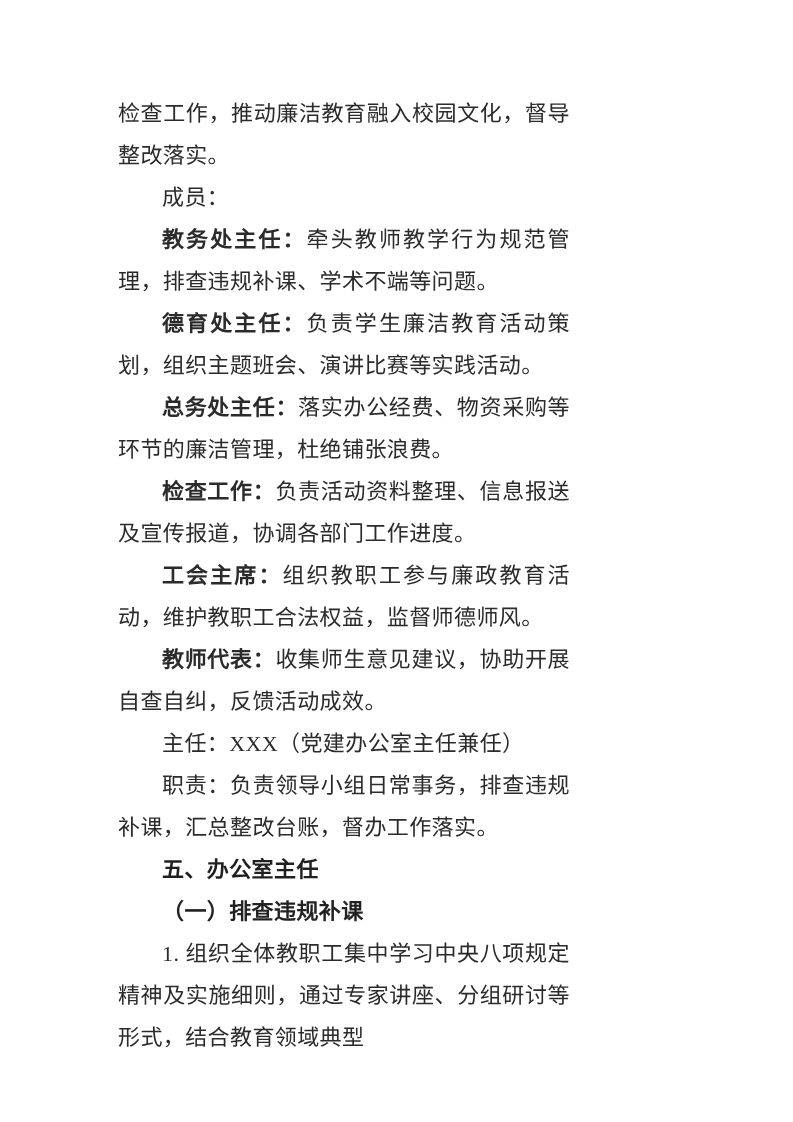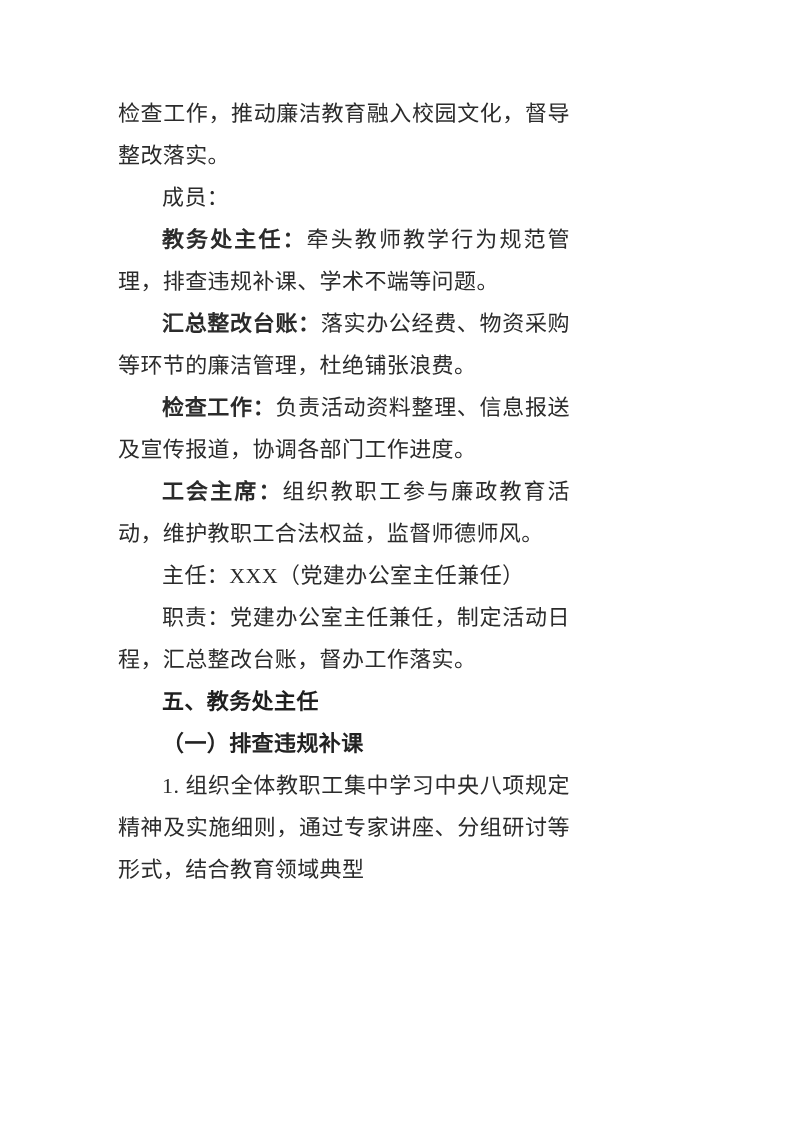"德育处主任：负责学生廉洁教育活动策划，组织主题班会、演讲比赛等实践活动。" p.para { html: none -> <p><span>德育处主任：</span><span>负责学生廉洁教育活动策划，组织主题班会、演讲比赛等实践活动。</span></p> }
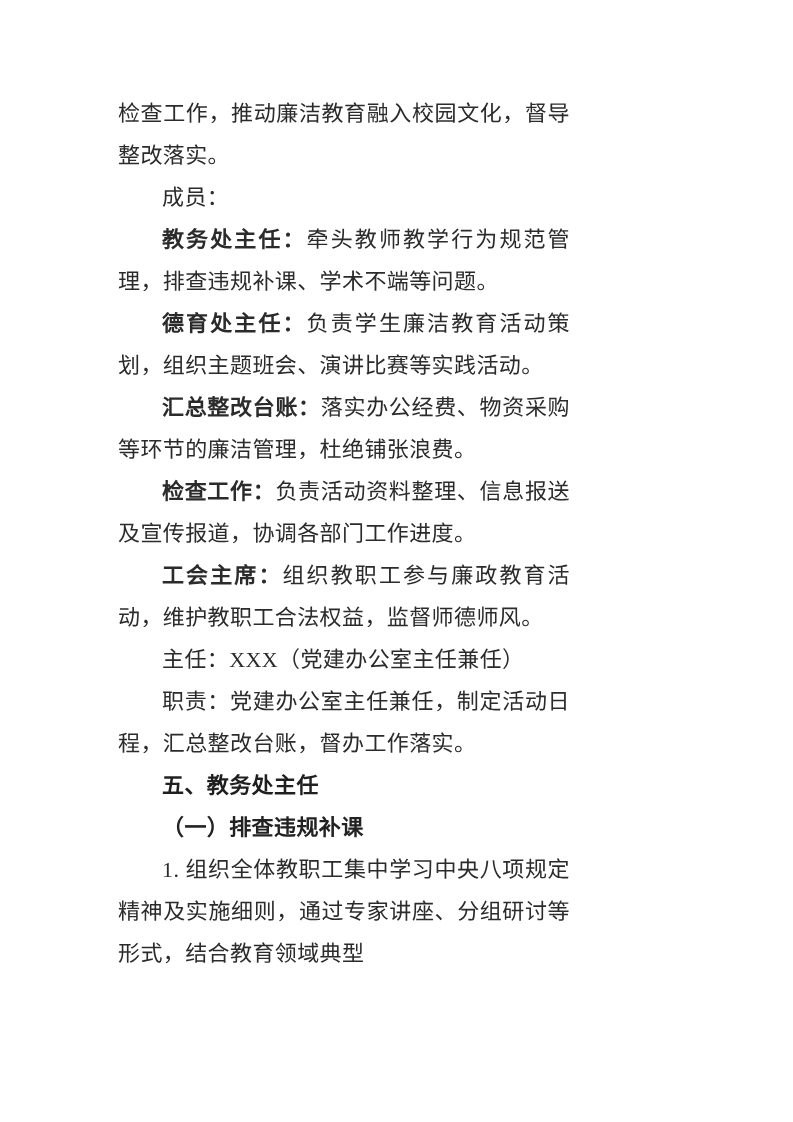"汇总整改台账：" span.role-label { text: 汇总整改台账 -> 总务处主任 }
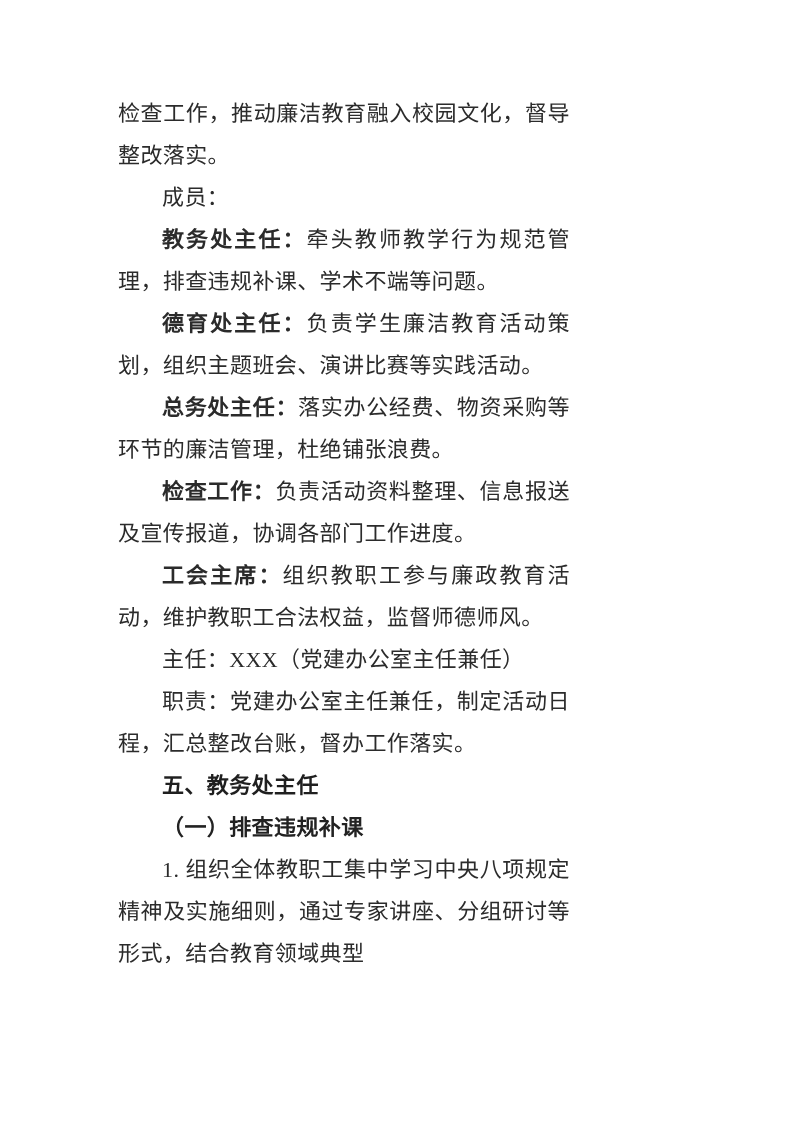"教师代表：收集师生意见建议，协助开展自查自纠，反馈活动成效。" p.para { html: none -> <p><span>教师代表：</span><span>收集师生意见建议，协助开展自查自纠，反馈活动成效。</span></p> }
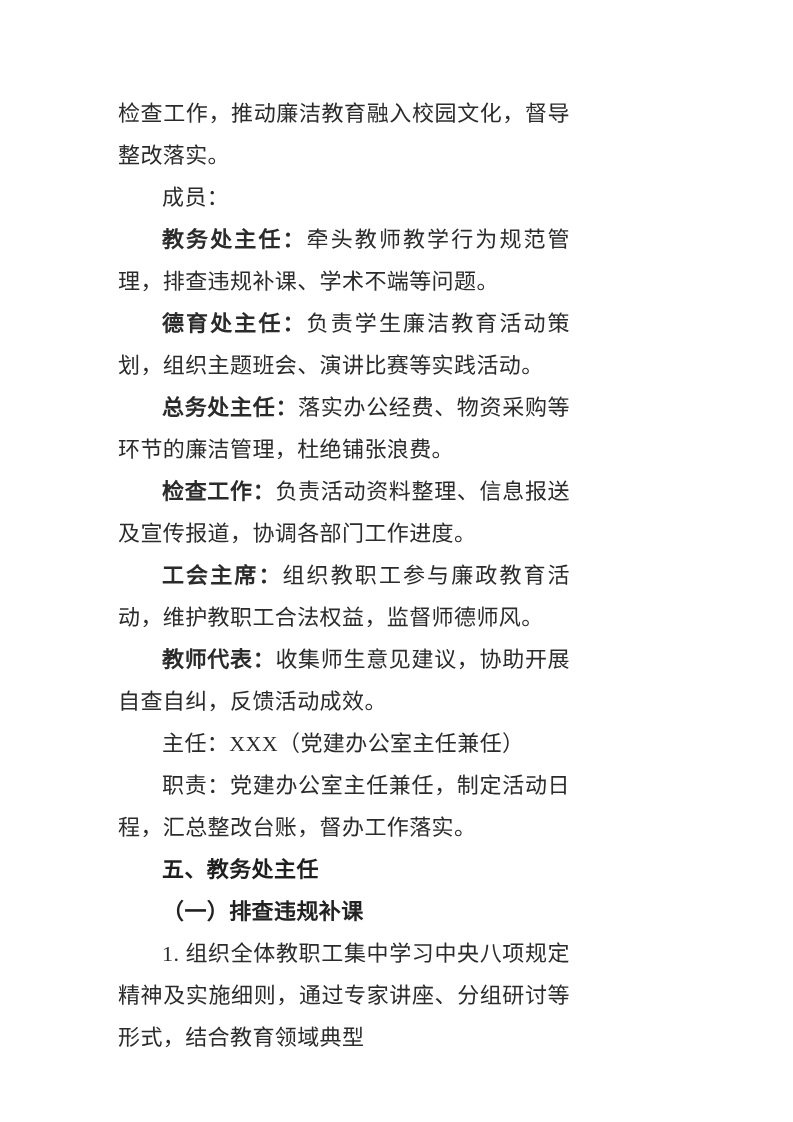"职责：党建办公室主任兼任，制定活动日程，汇总整改台账，督办工作落实。" p.para { text: 党建办公室主任兼任，制定活动日程 -> 负责领导小组日常事务，排查违规补课 }
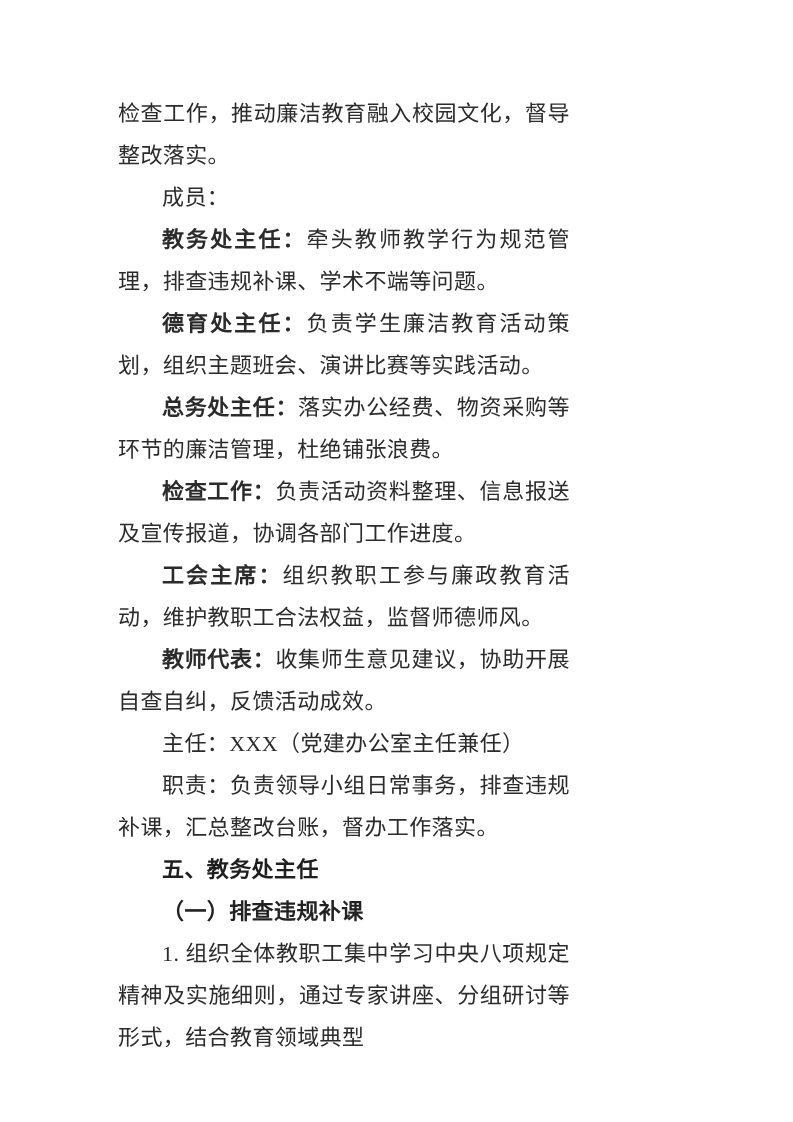"五、教务处主任" p.para { text: 教务处 -> 办公室 }
